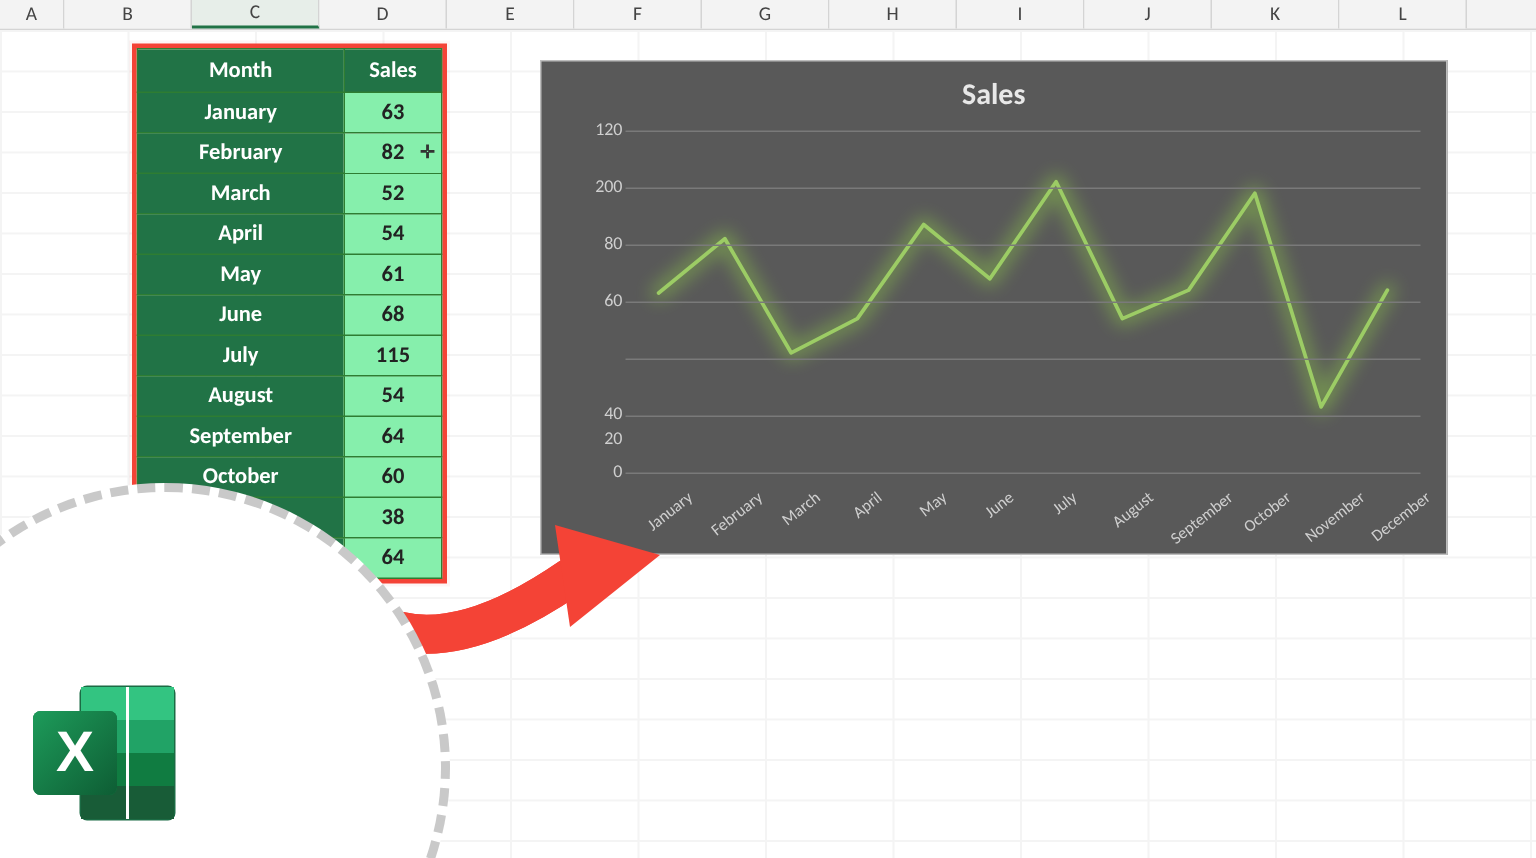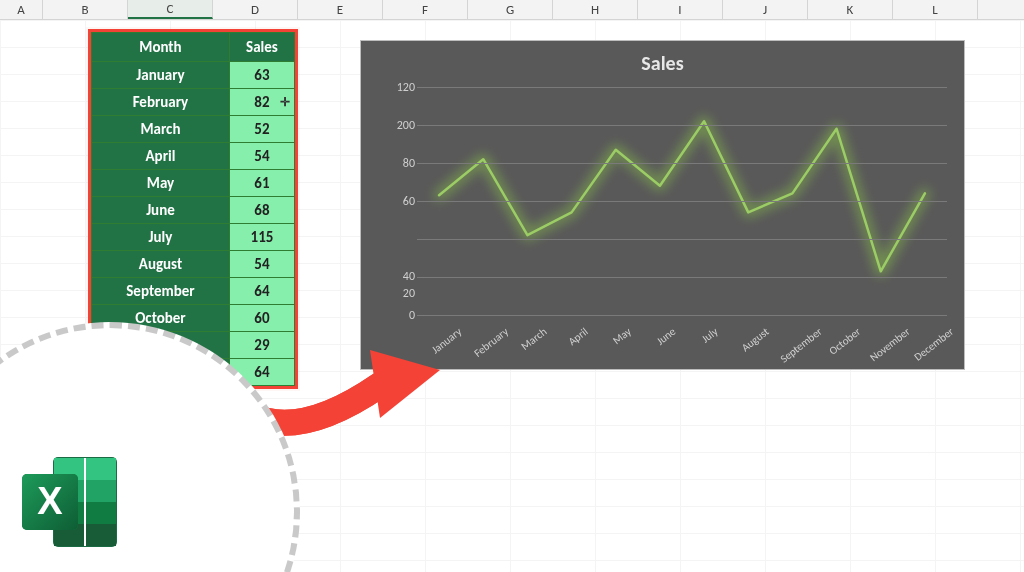"29" td { text: 29 -> 38 }
